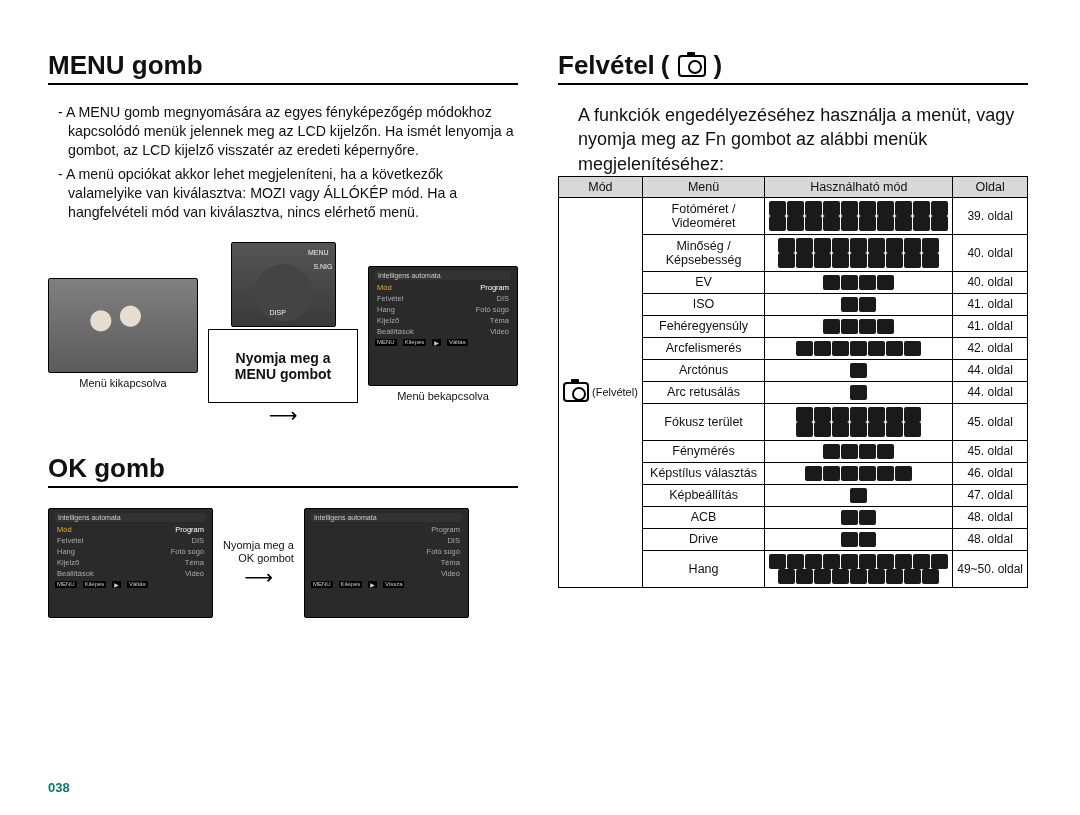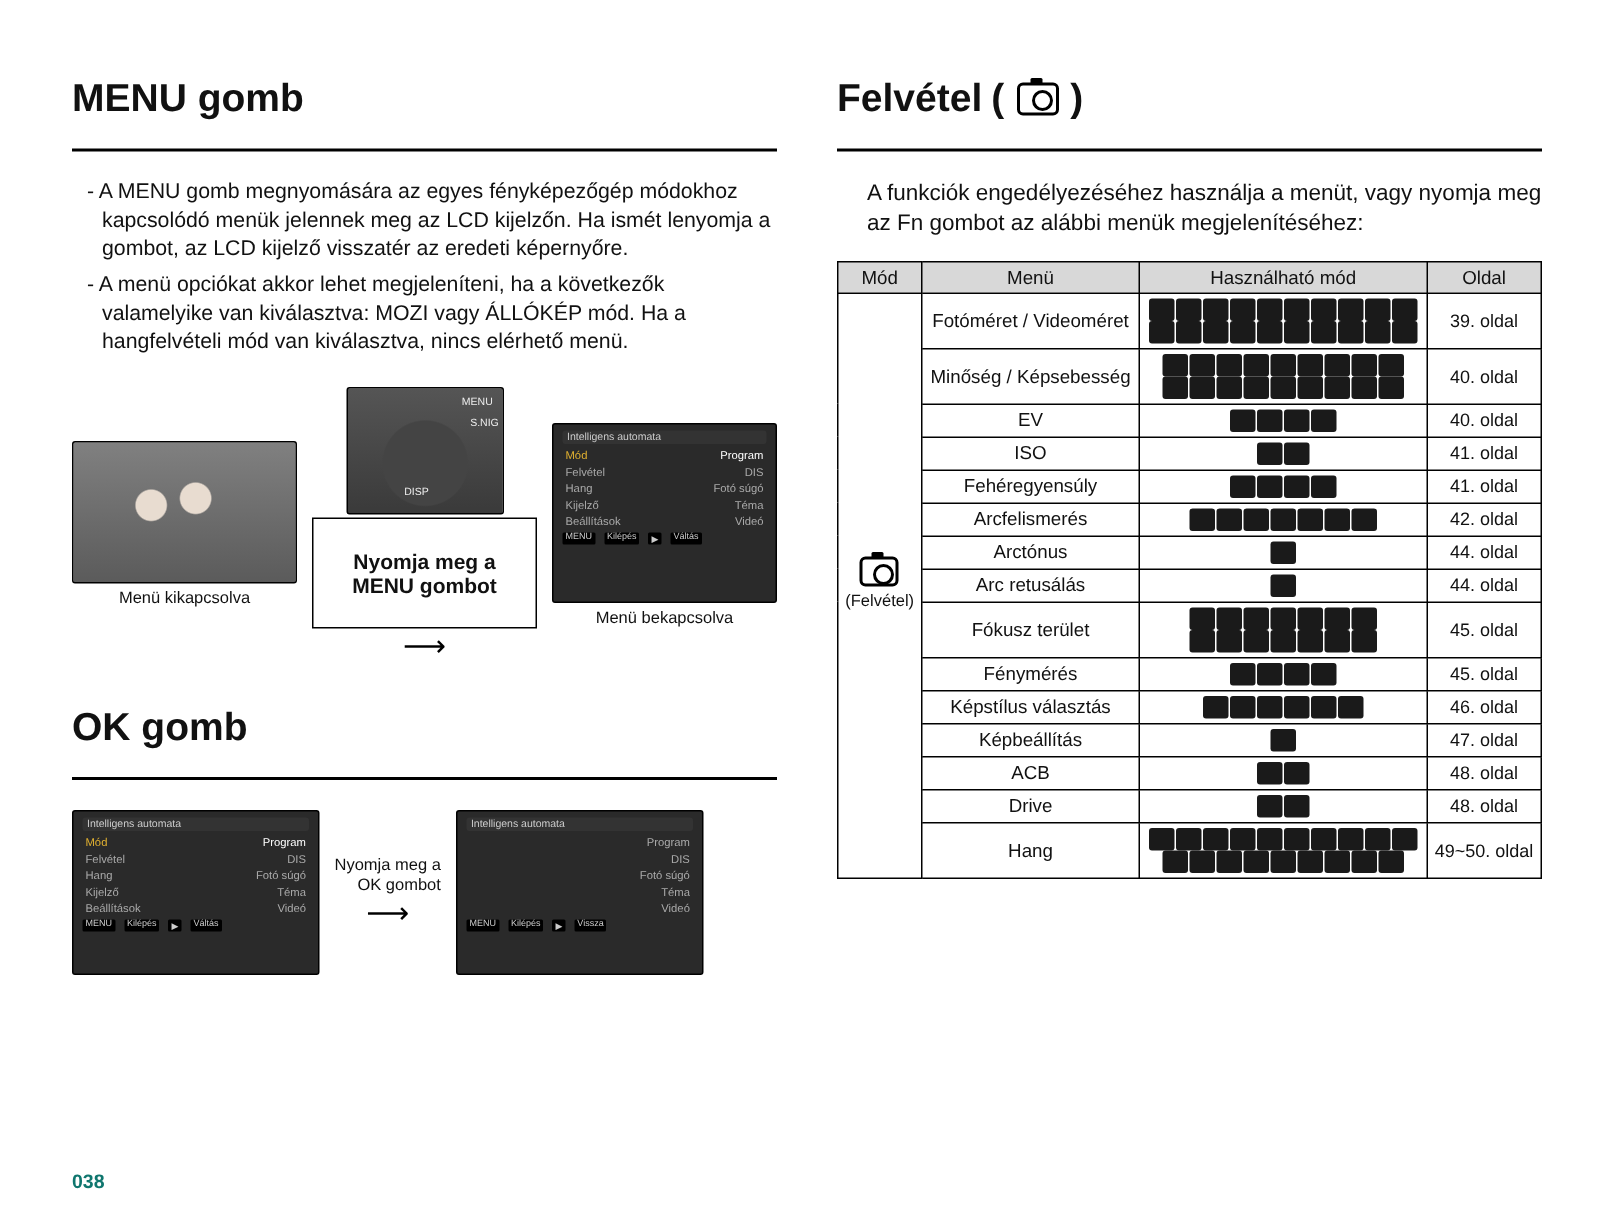"MENU gomb" h2 { padding-bottom: 18px -> 2px }
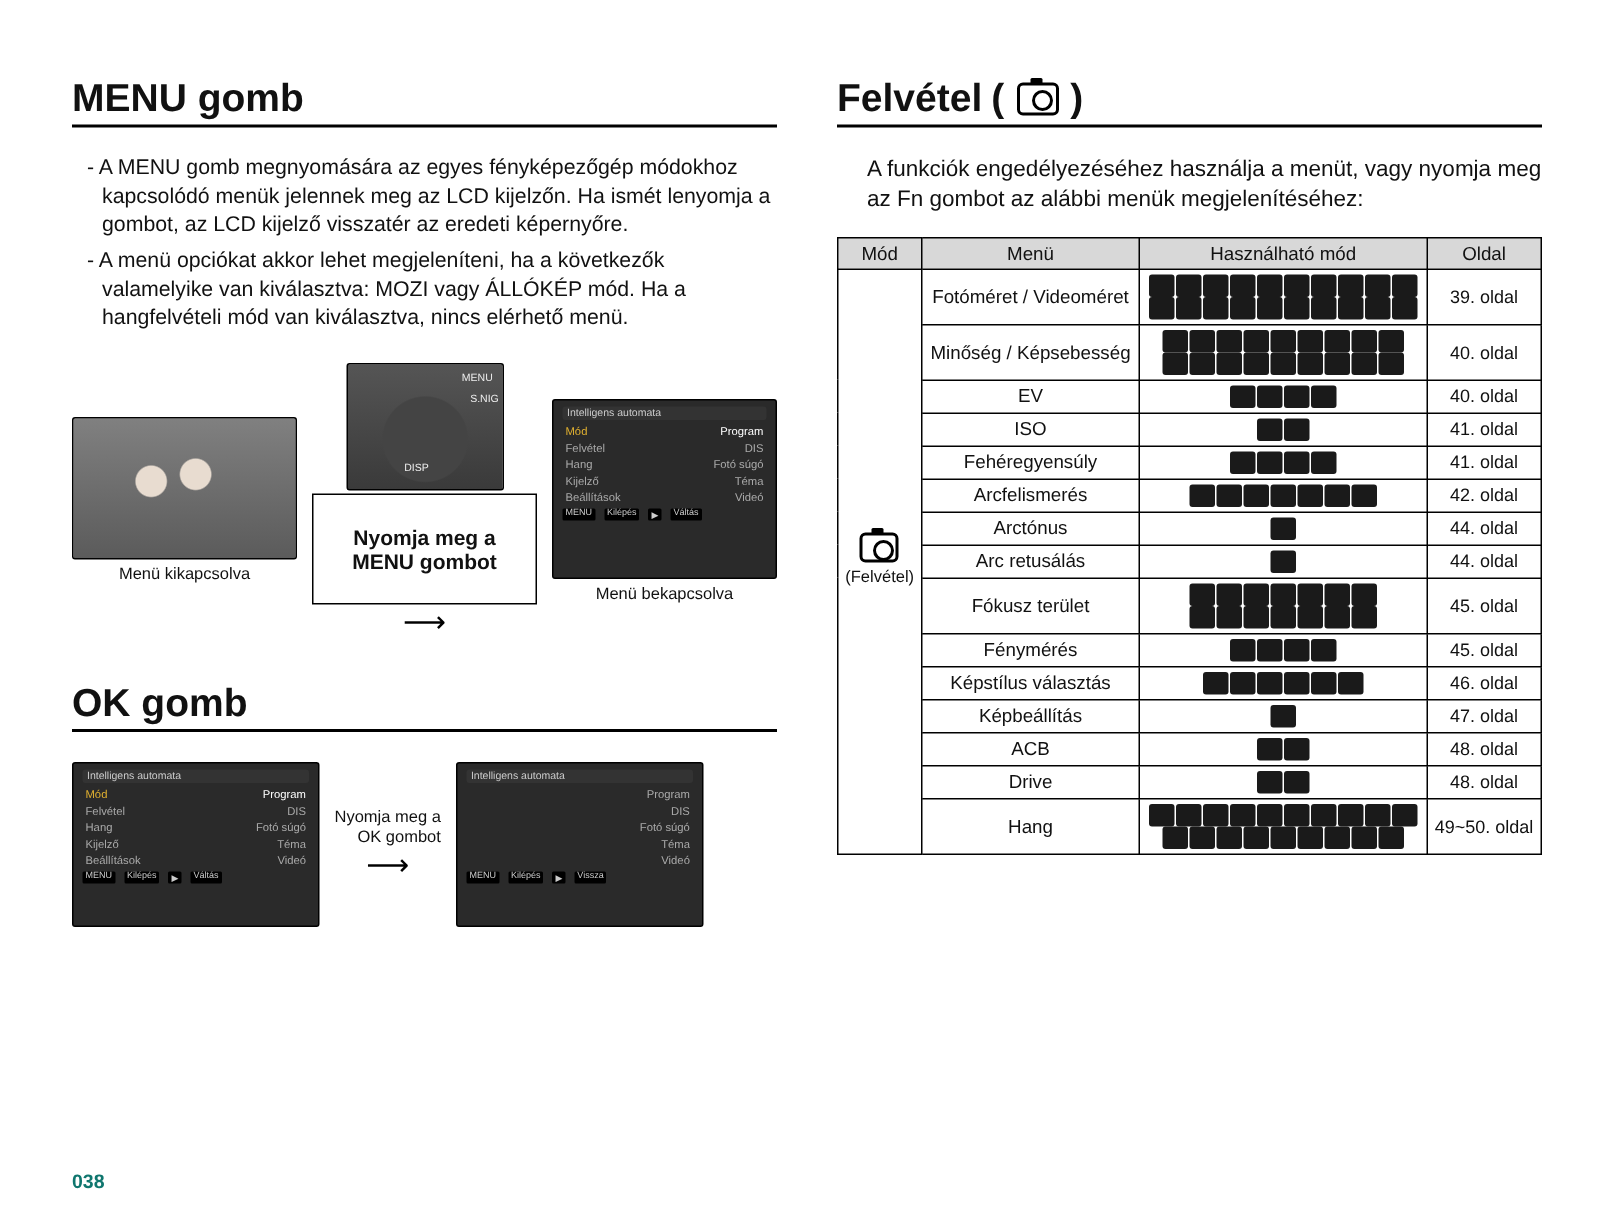"A funkciók engedélyezéséhez használja a" .intro { font-size: 15px -> 18px; margin-bottom: 14px -> none }
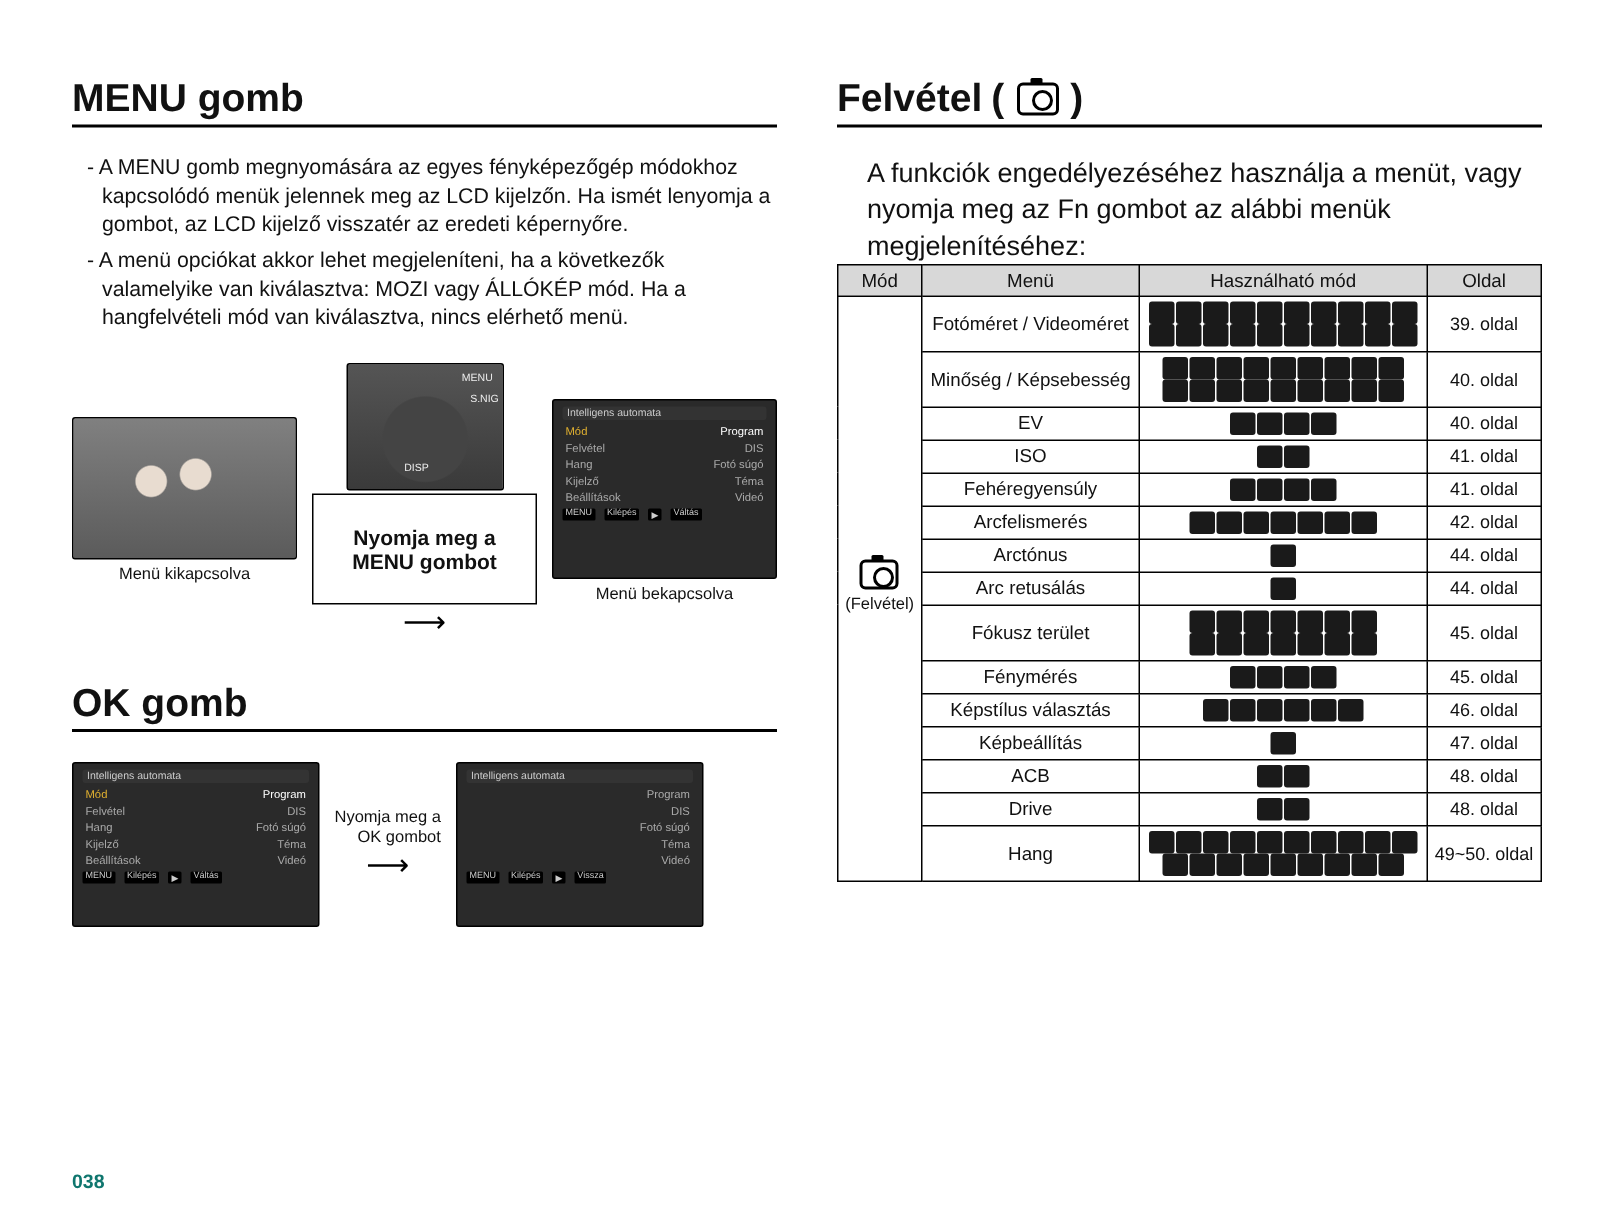"(Felvétel)" .cam-icon-cell { flex-direction: column -> row }
